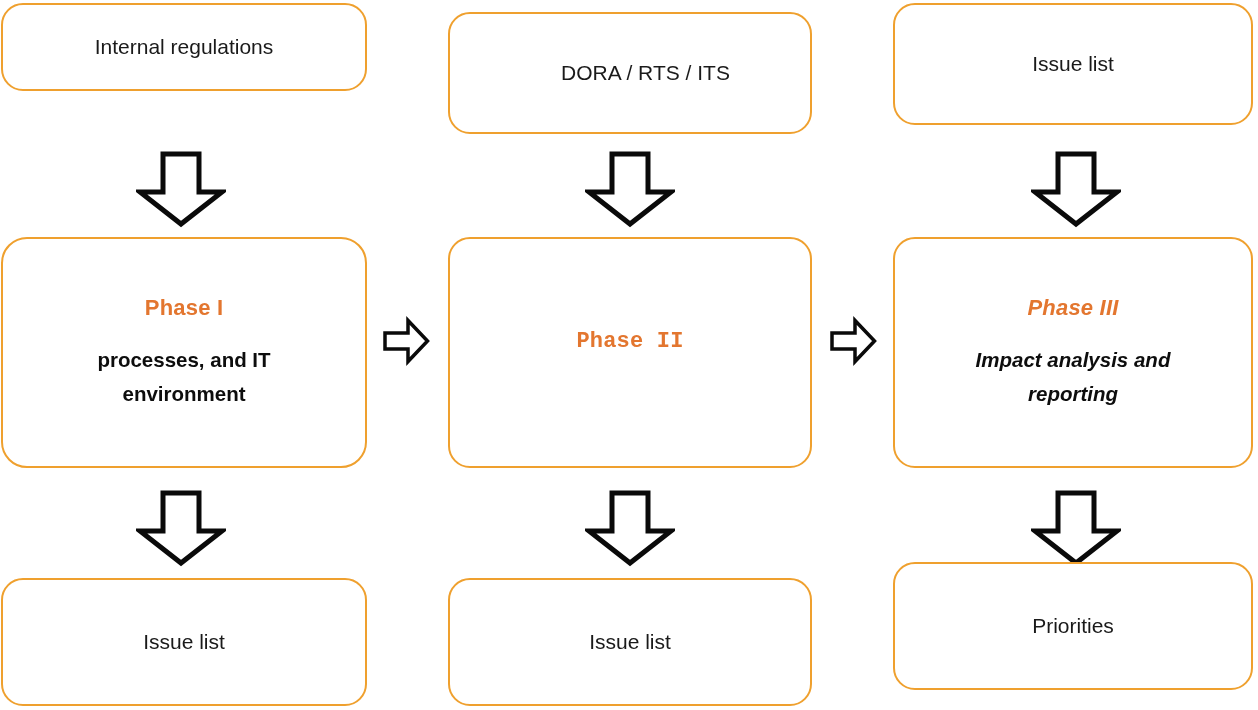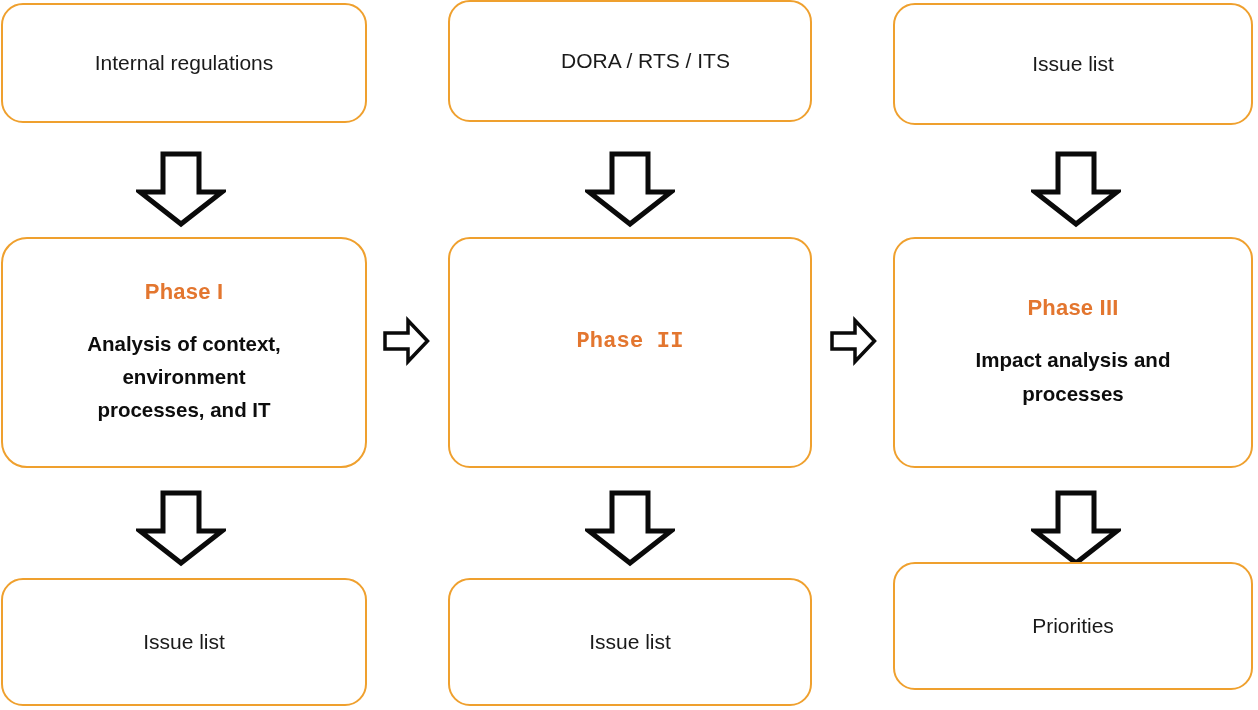"Internal regulations" div.box { height: 120px -> 88px }
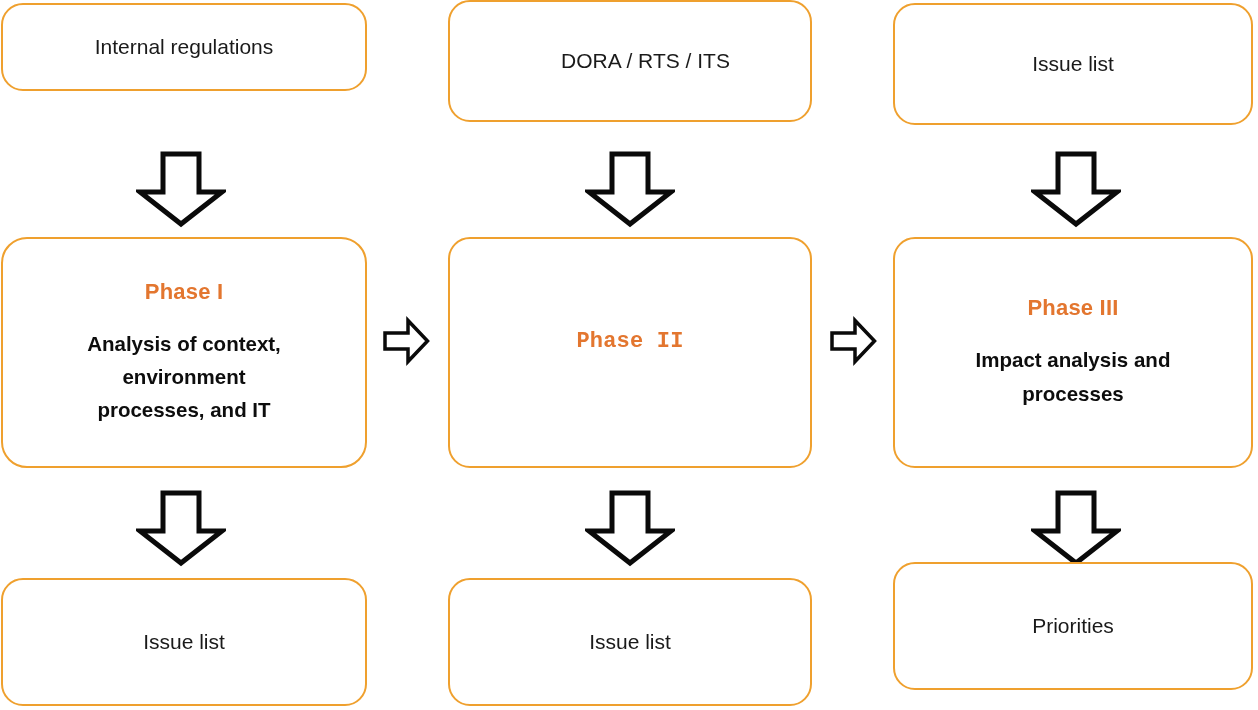"DORA / RTS / ITS" div.box { top: 0 -> 12px }
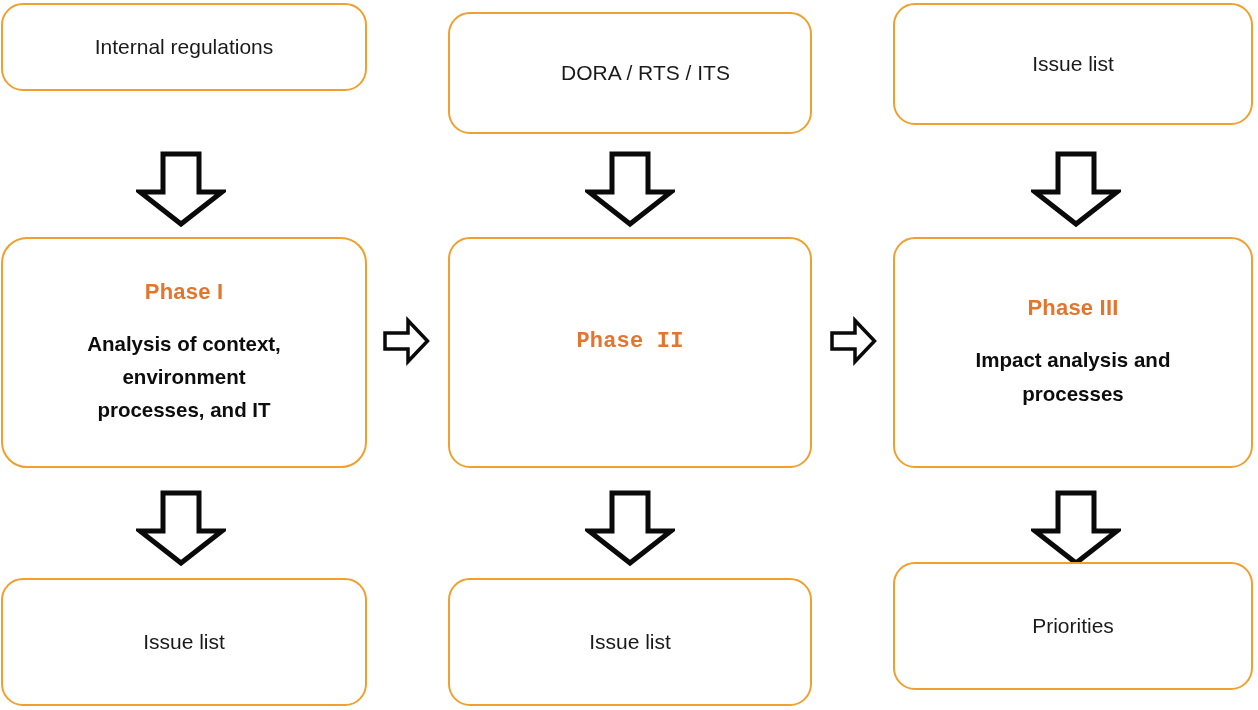"Phase III" div.box { font-style: none -> italic }
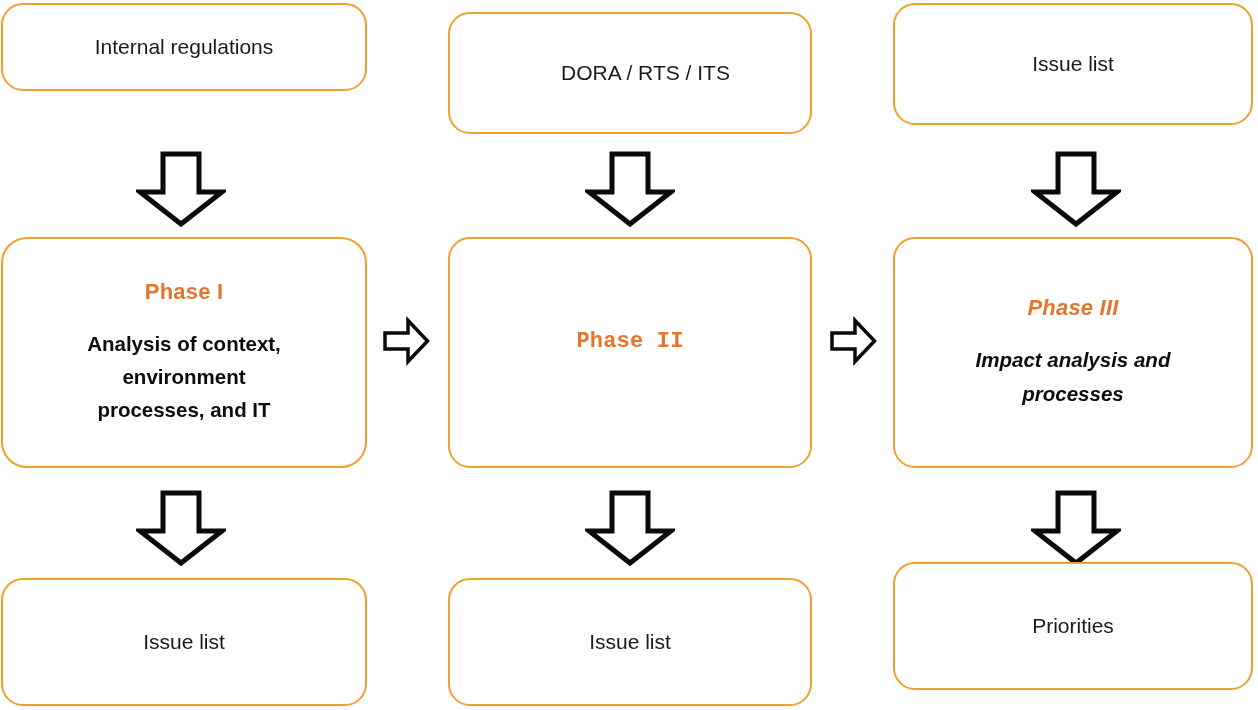"Analysis of context," span.line { html: <span>Analysis of context,</span> -> none }
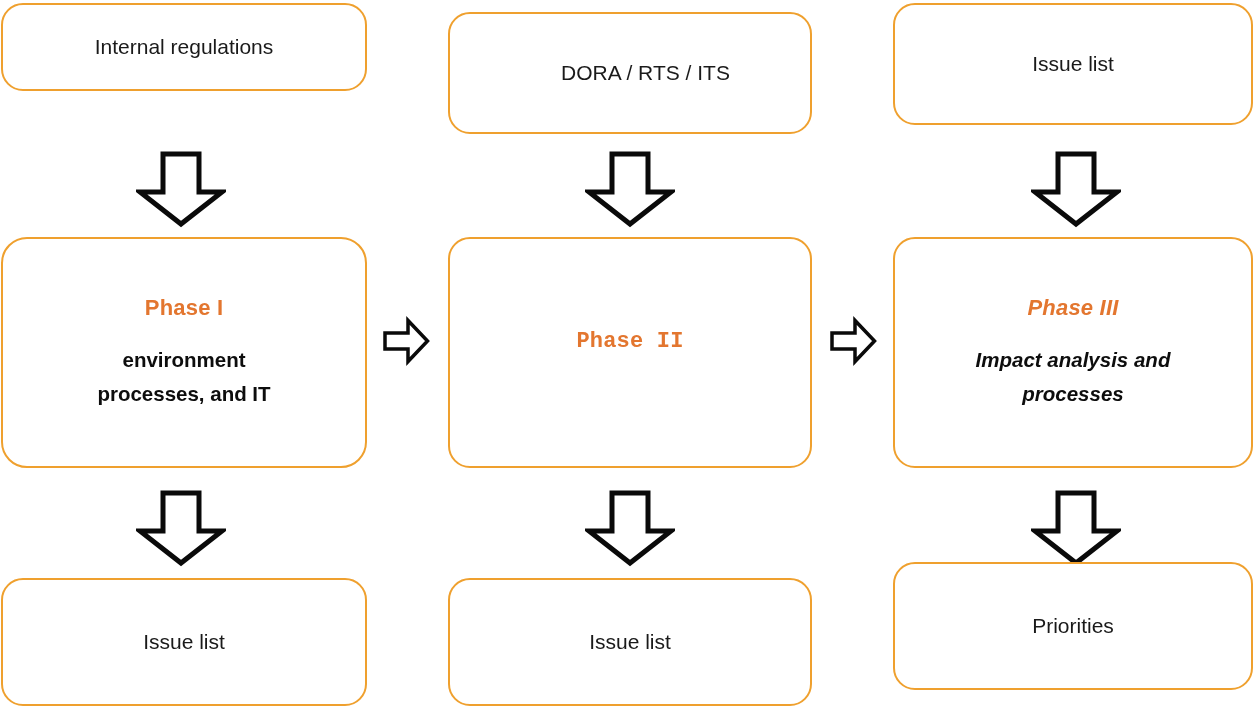"environment" span.line { order: before "processes, and IT" -> after "processes, and IT" }
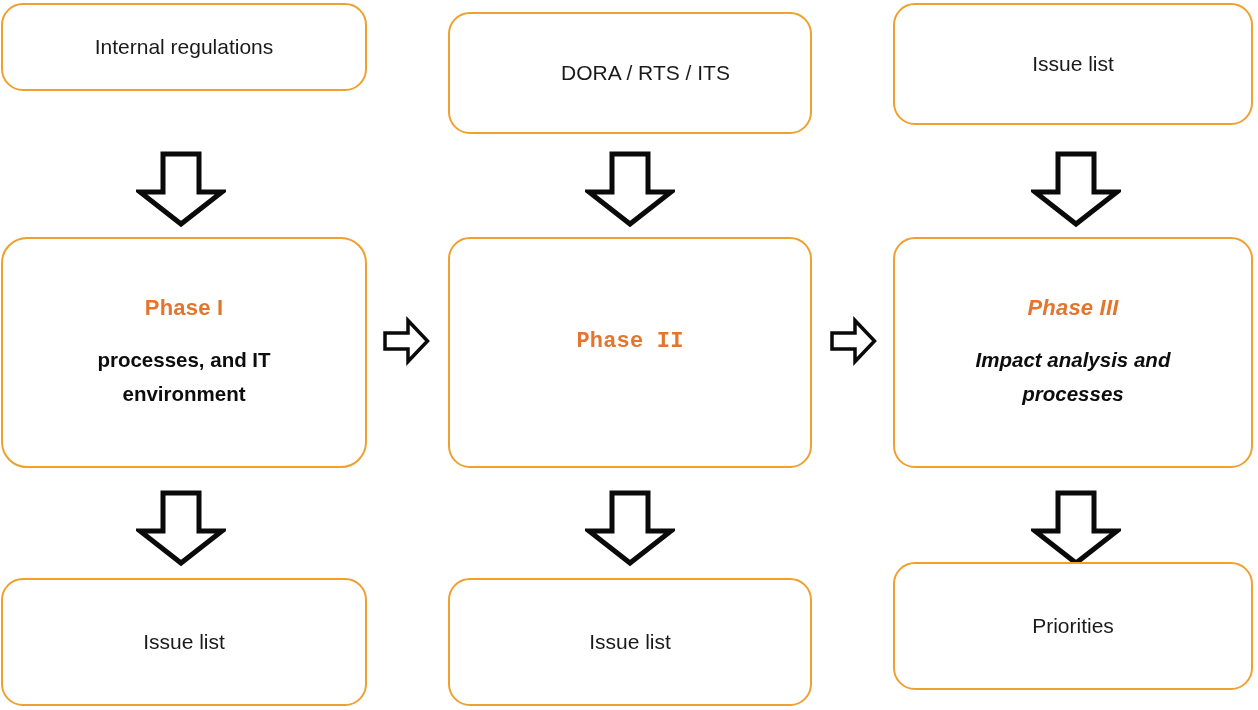"processes" span.line { text: processes -> reporting }
